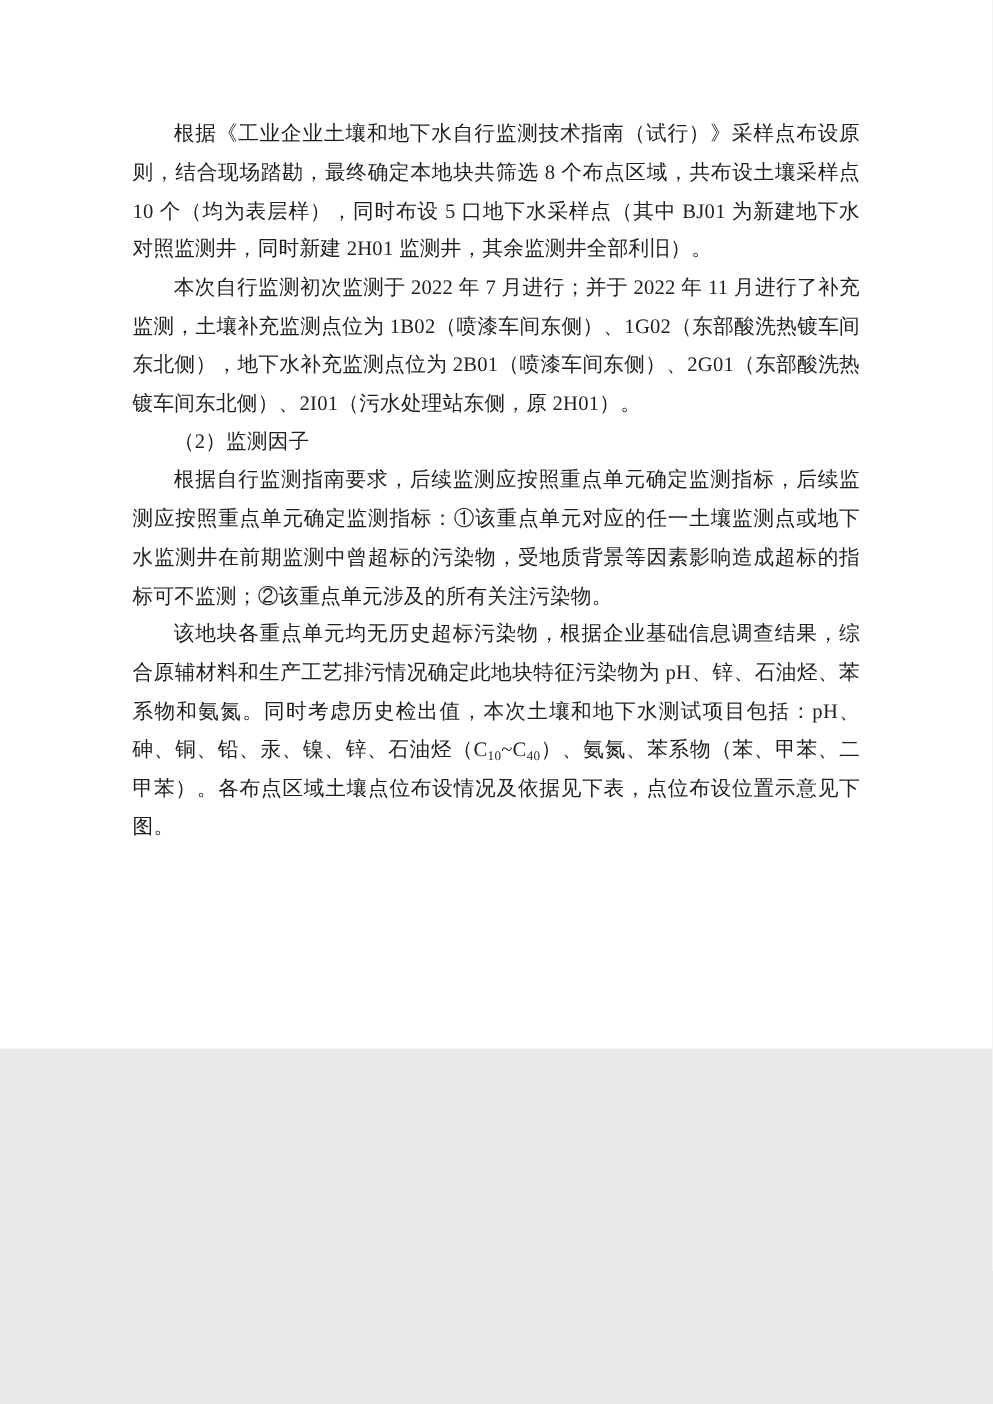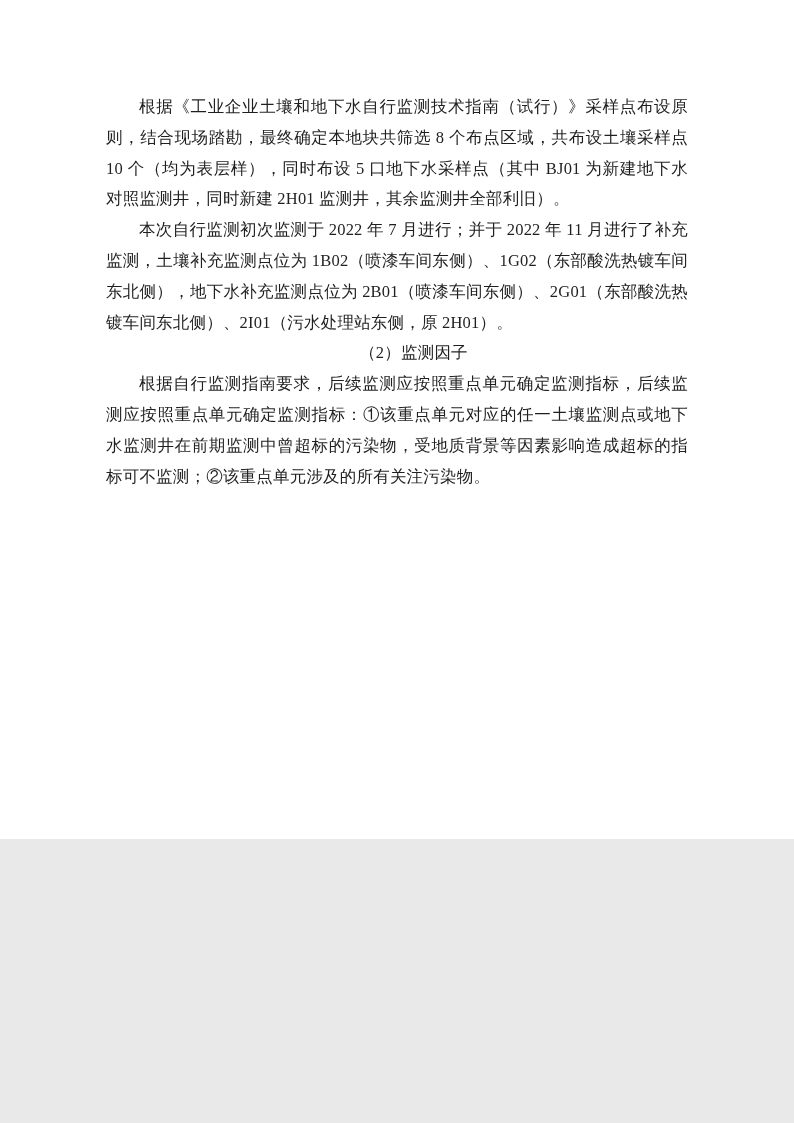"（2）监测因子" .content p.heading { text-align: center -> left }
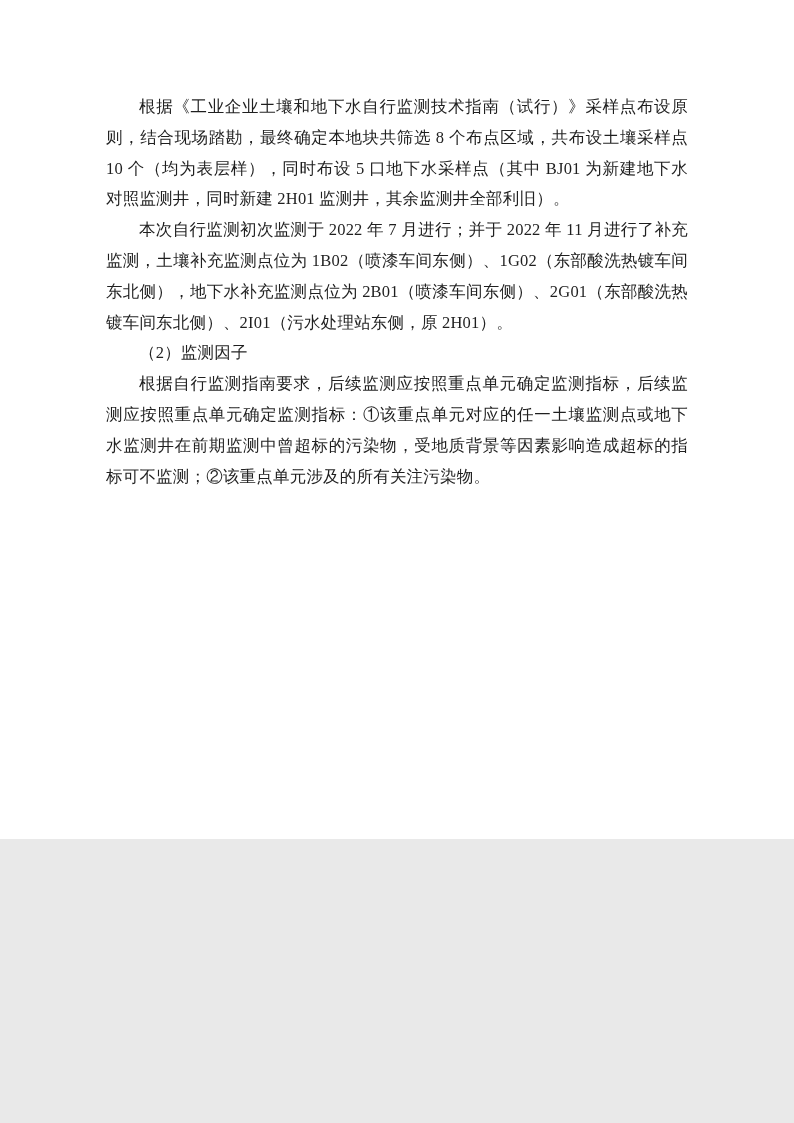"该地块各重点单元均无历史超标污染物，根据企业基础信息调查结果，综合原辅材料和生产" p { html: none -> <p><span>该地块各重点单元均无历史超标污染物，根据企业基础信息调查结果，综合原辅材料和生产工艺排污情况确定此地块特征污染物为 pH、锌、石油烃、苯系物和氨氮。同时考虑历史检出值，本次土壤和地下水测试项目包括：pH、砷、铜、铅、汞、镍、锌、石油烃（C</span><sub>10</sub><span>~C</span><sub>40</sub><span>）、氨氮、苯系物（苯、甲苯、二甲苯）。各布点区域土壤点位布设情况及依据见下表，点位布设位置示意见下图。</span></p> }
